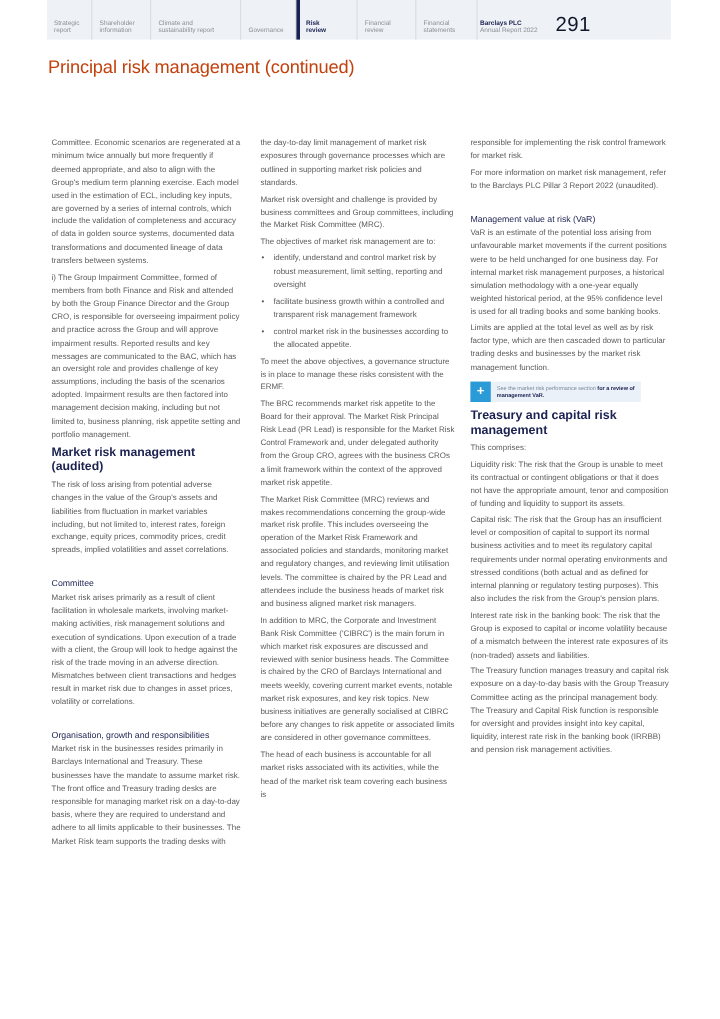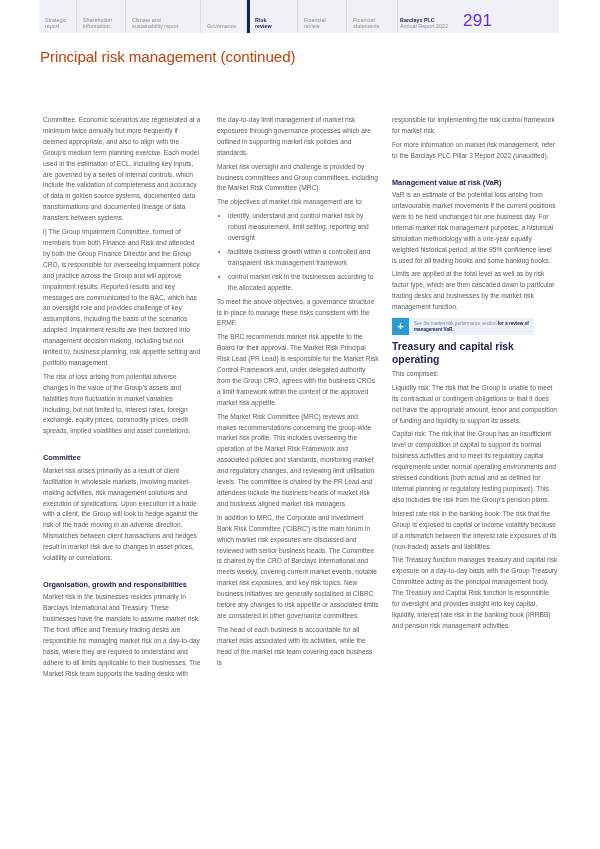"291" .page-num { color: #6d28d9 -> #0f172a }
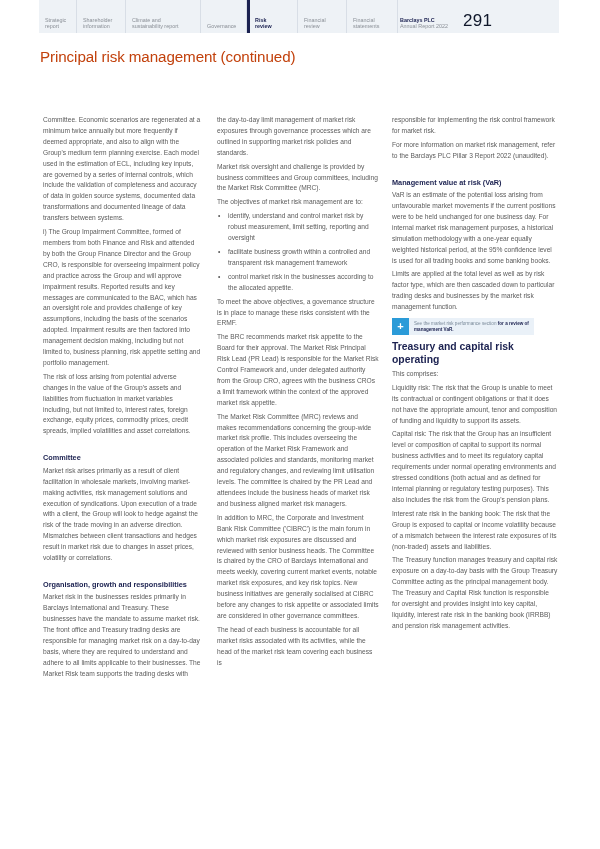"Management value at risk (VaR)" h3 { font-weight: bold -> normal }
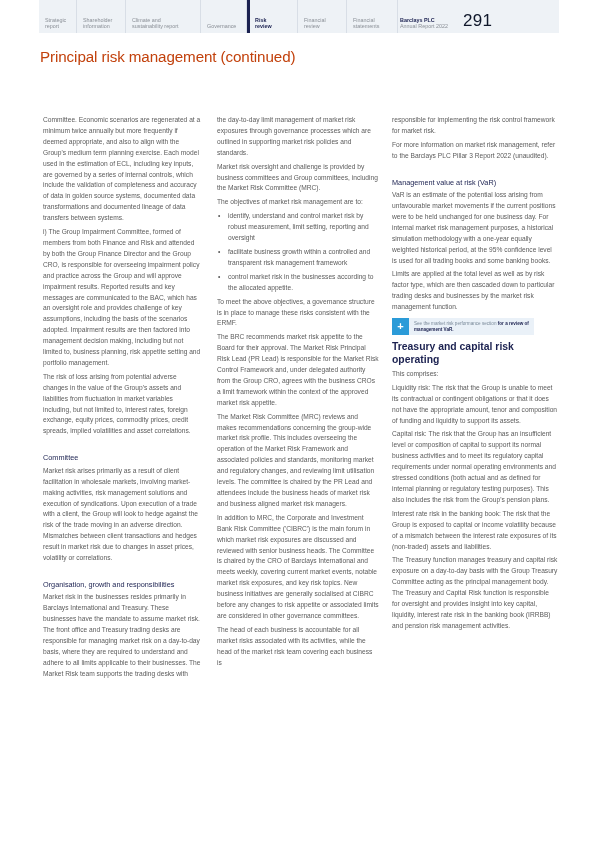"Treasury and capital risk operating" h2.big { text: operating -> management }
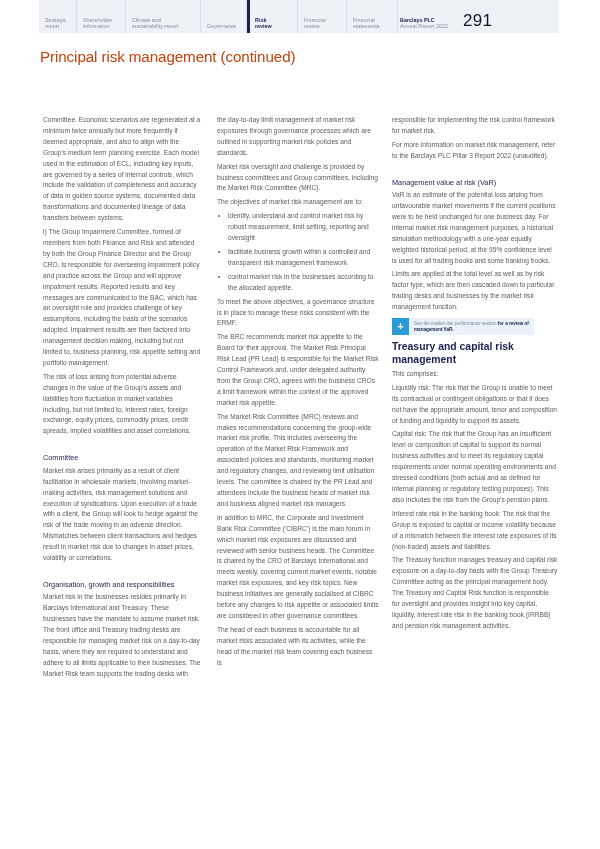"Market risk management (audited)" h2 { html: none -> <h2>Market risk management (audited)</h2> }
